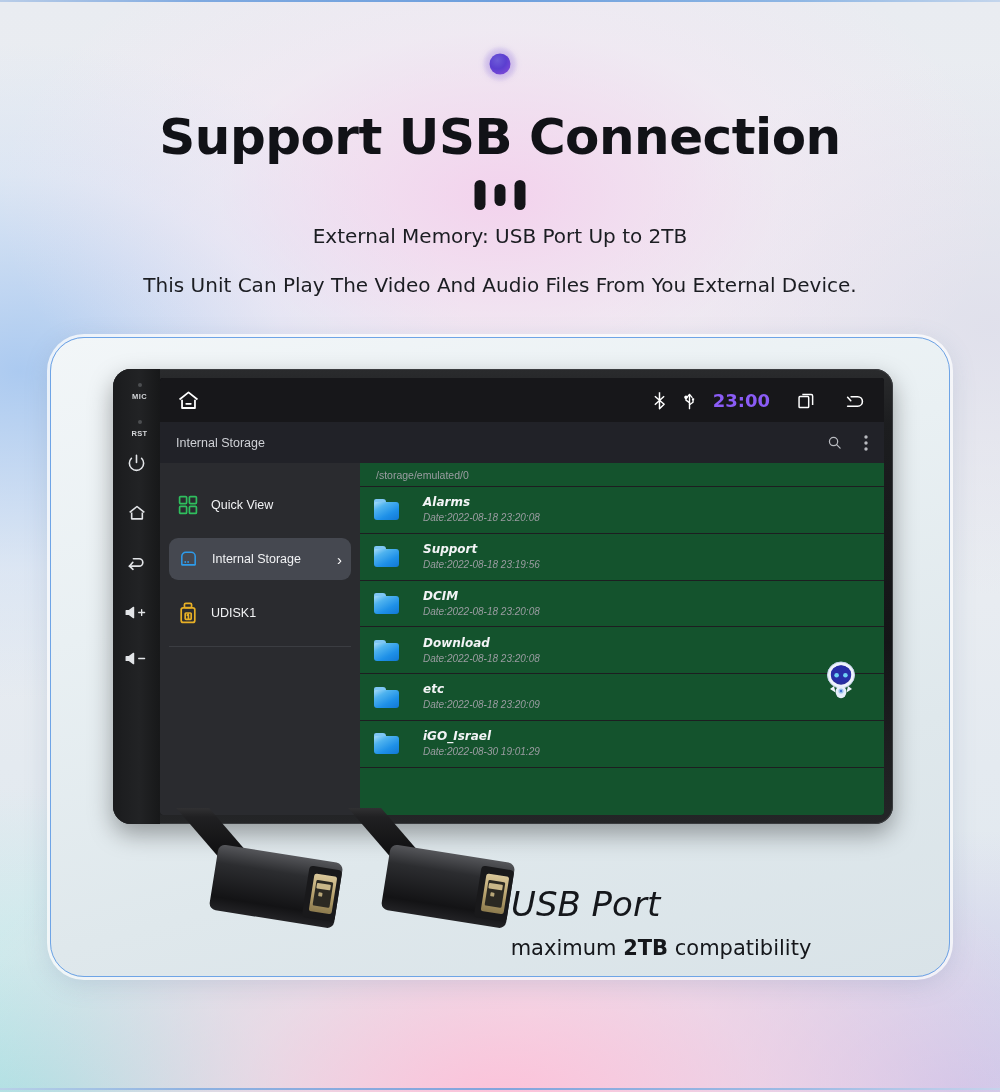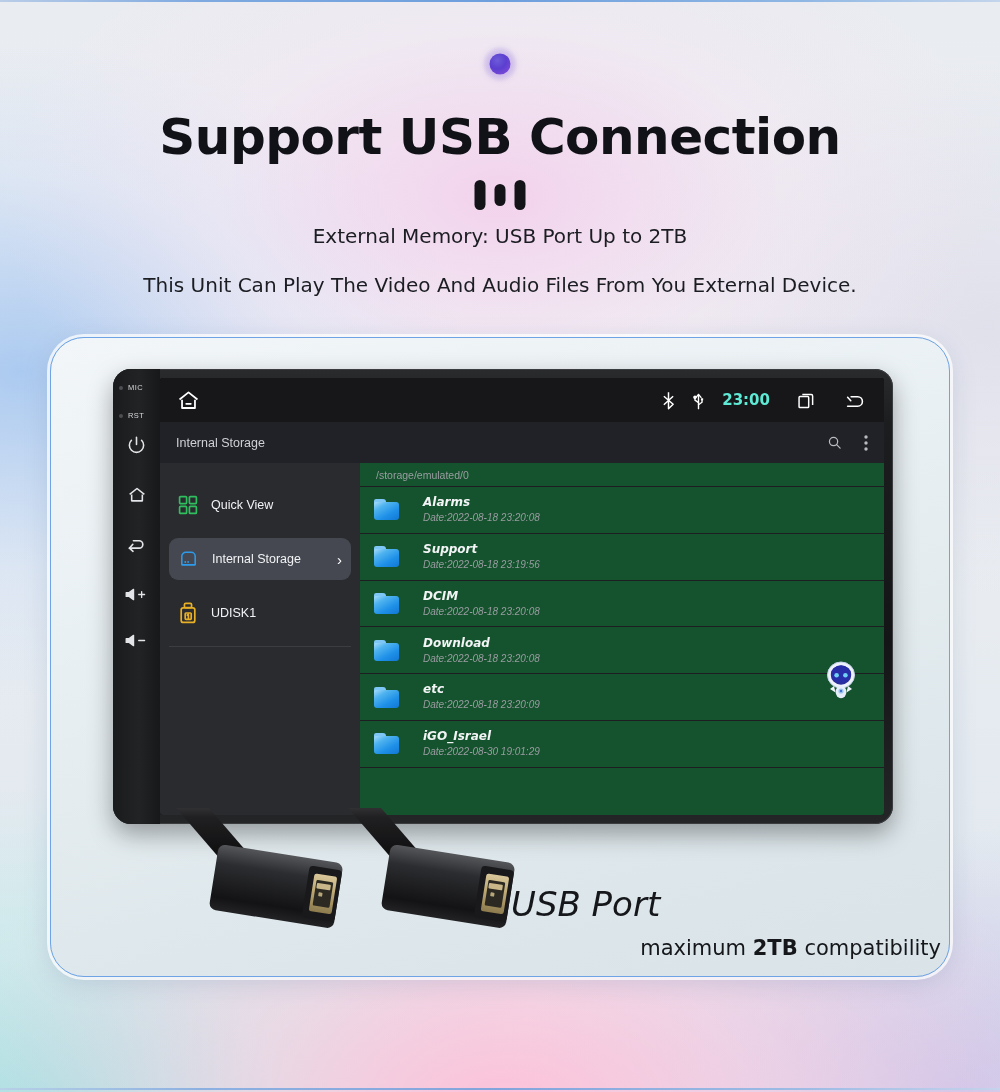"MIC" .rail-led { flex-direction: none -> column; font-weight: normal -> bold }
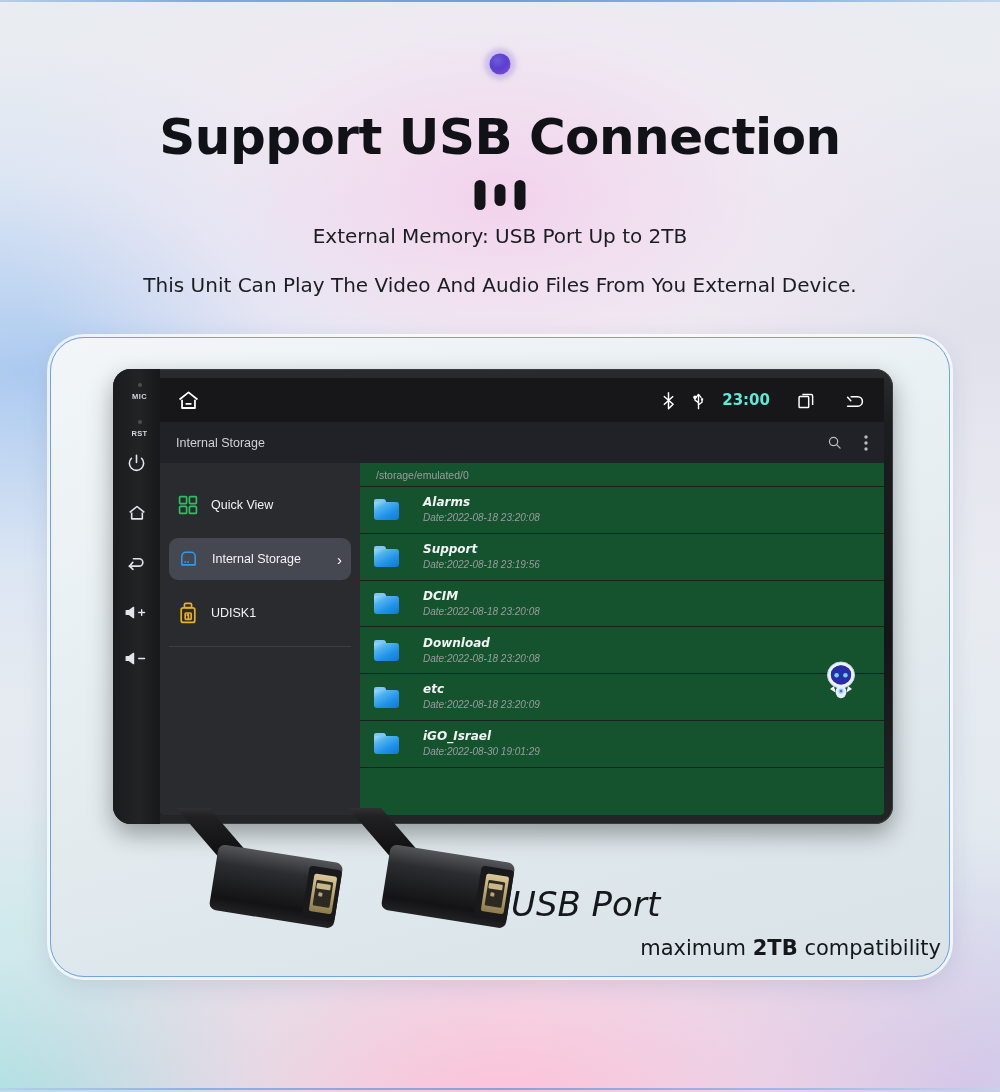"23:00" #clock { color: #5eead4 -> #8b5cf6; font-size: 15px -> 18px }
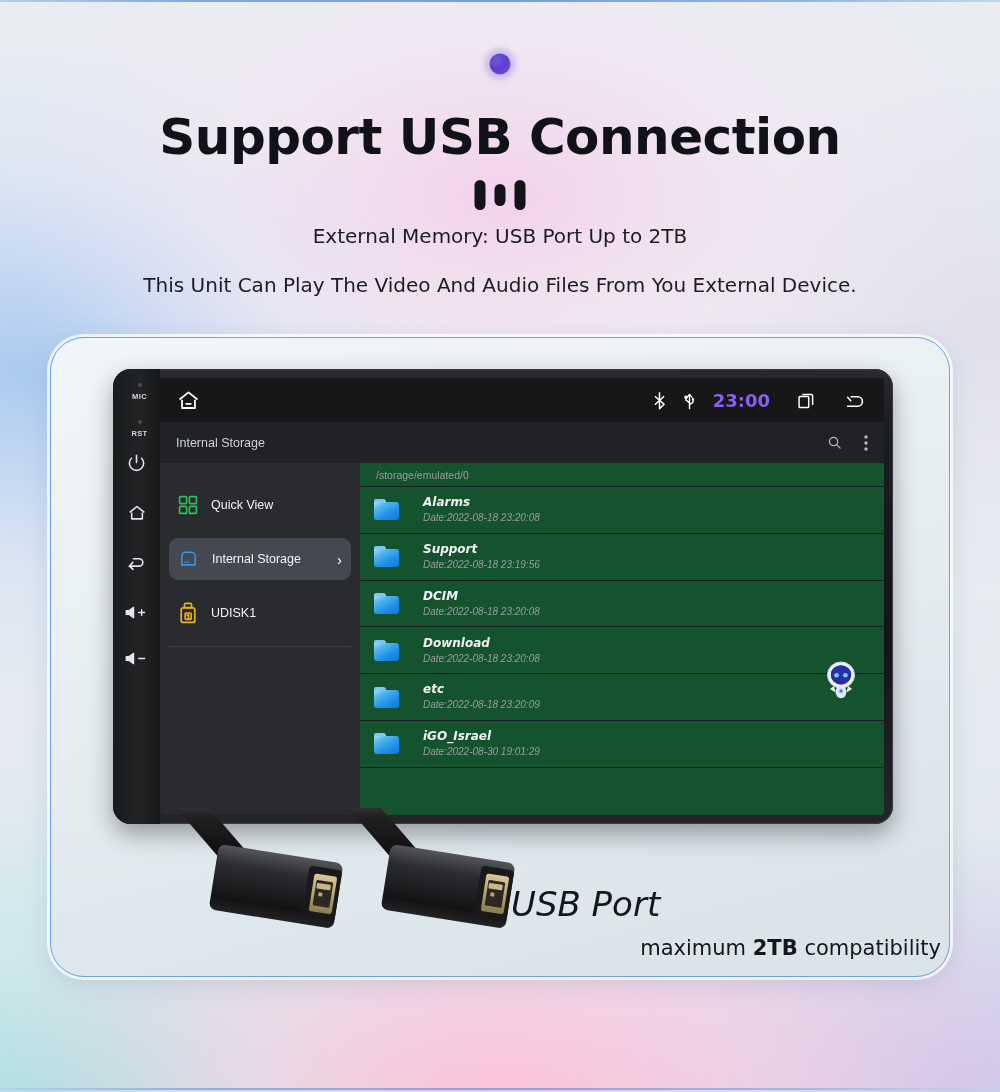"maximum 2TB compatibility" #usb-sub { text-align: right -> center }
